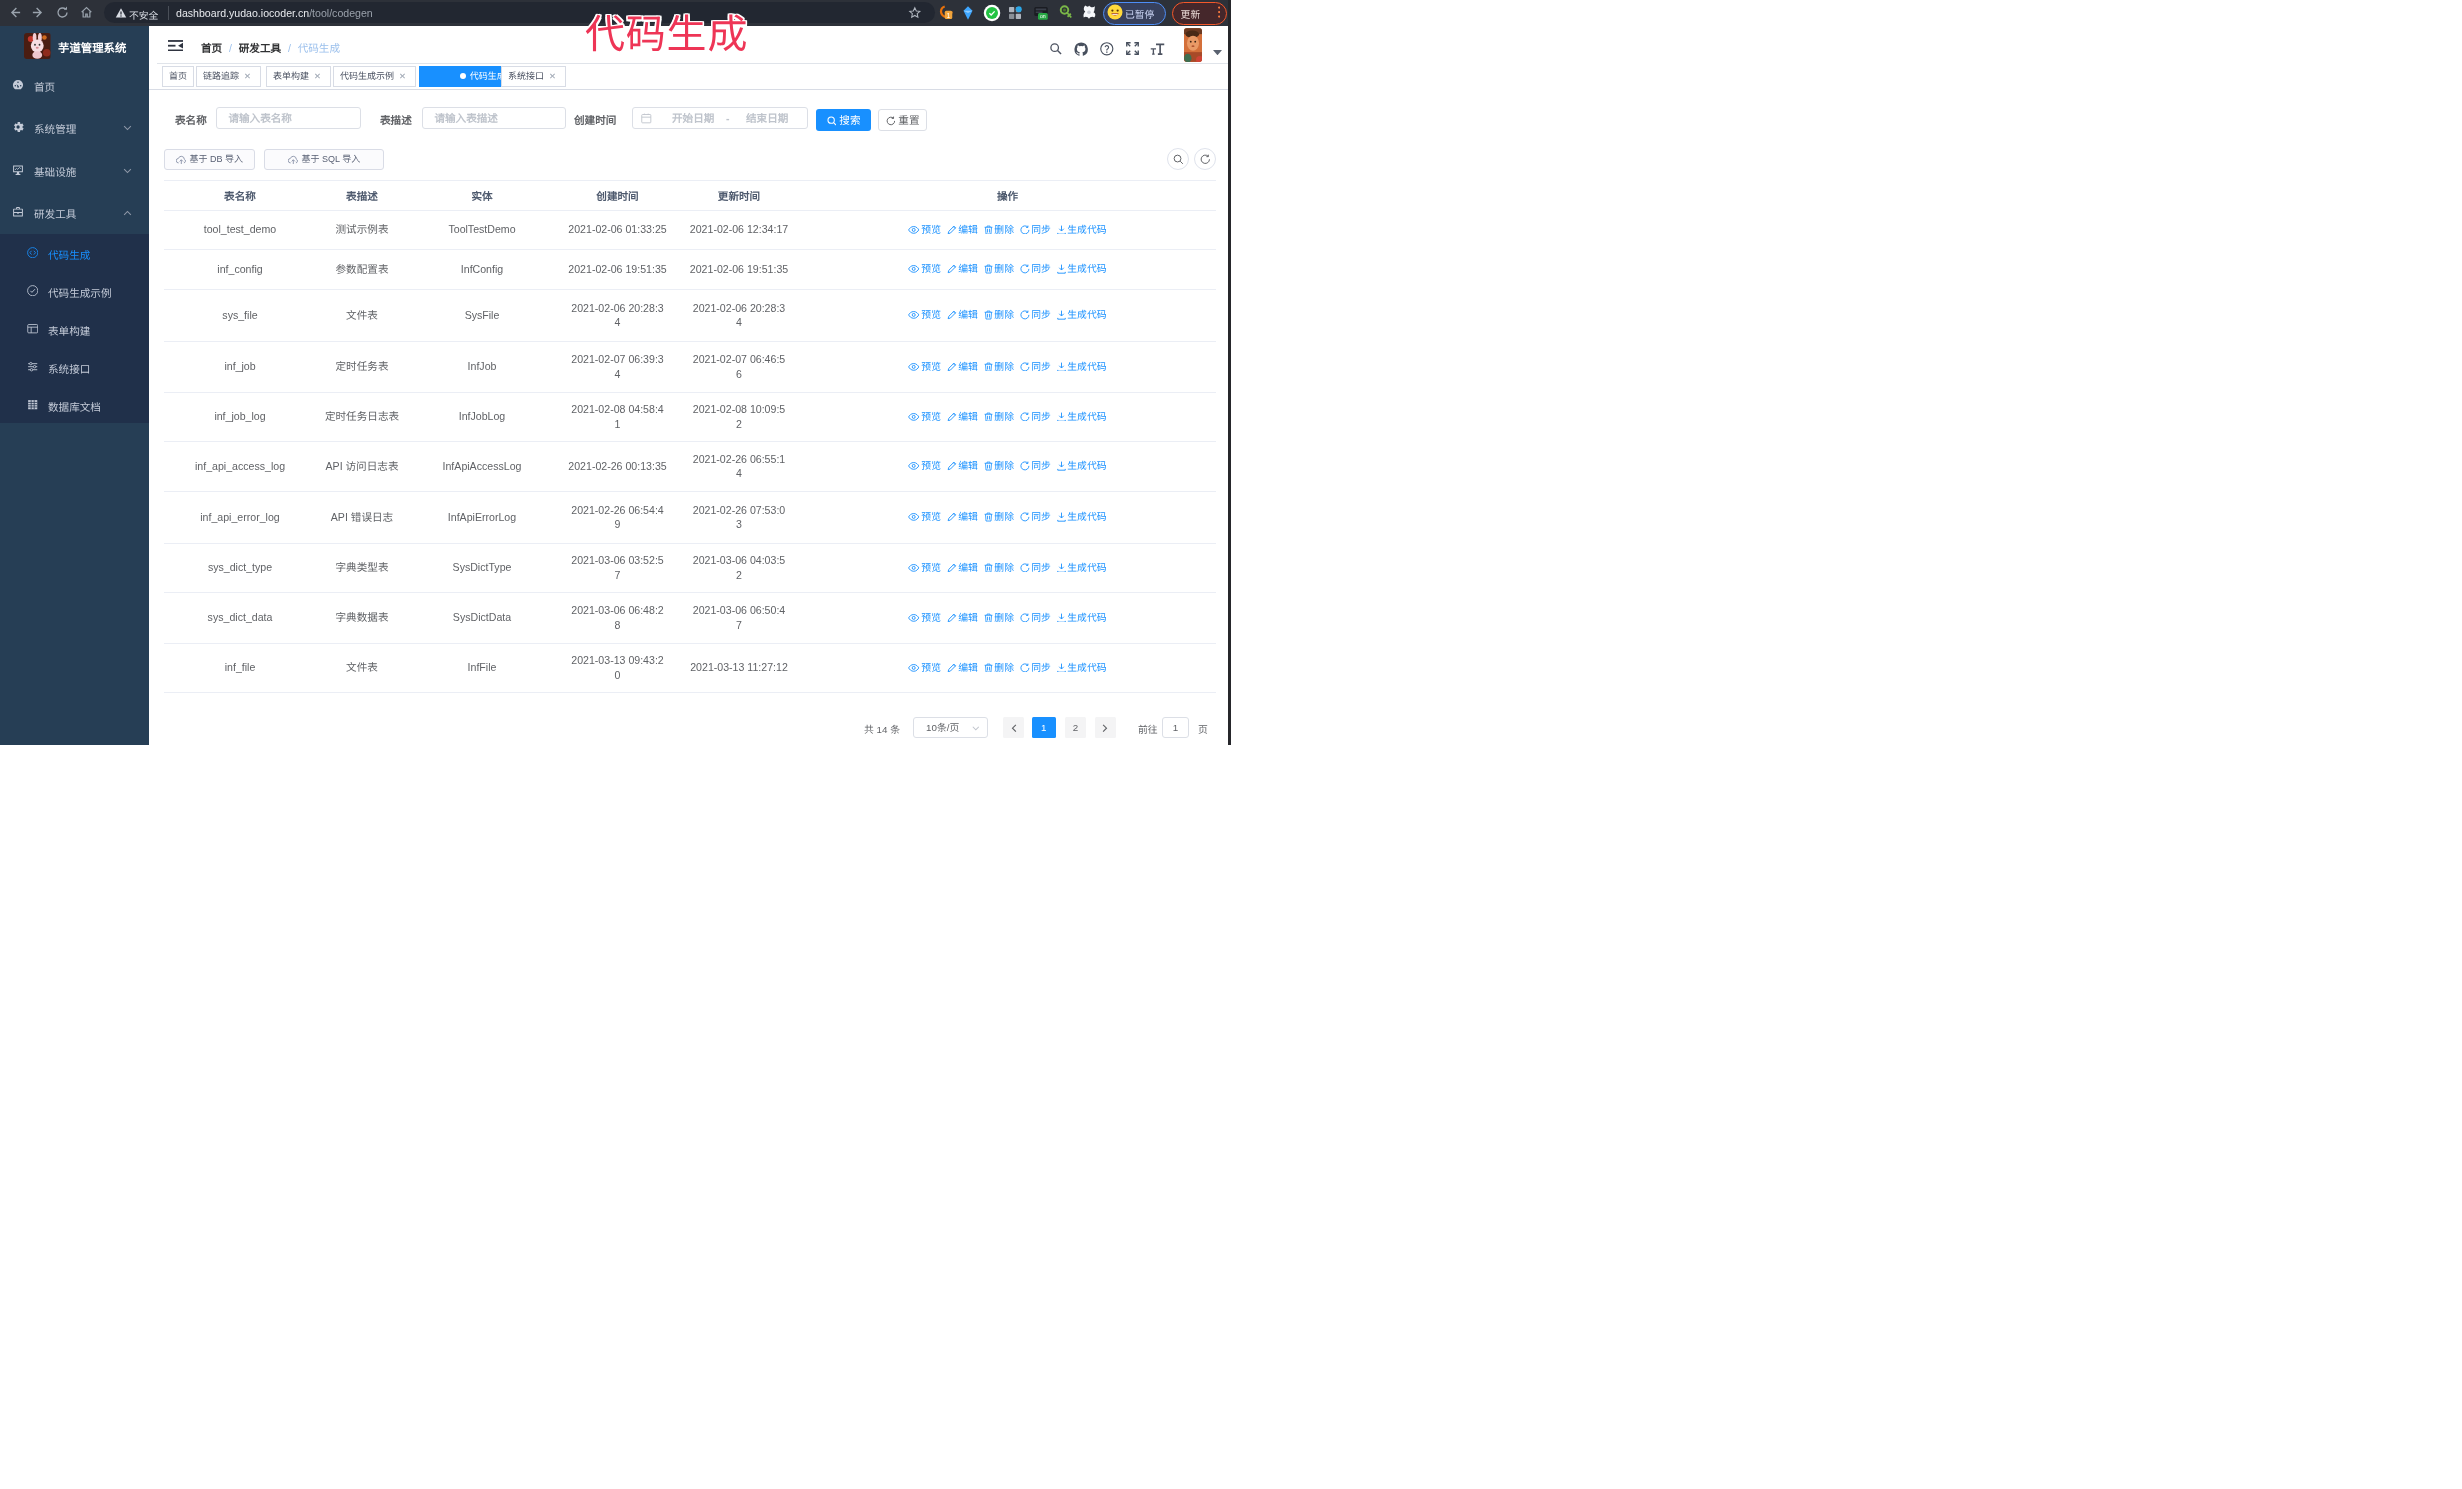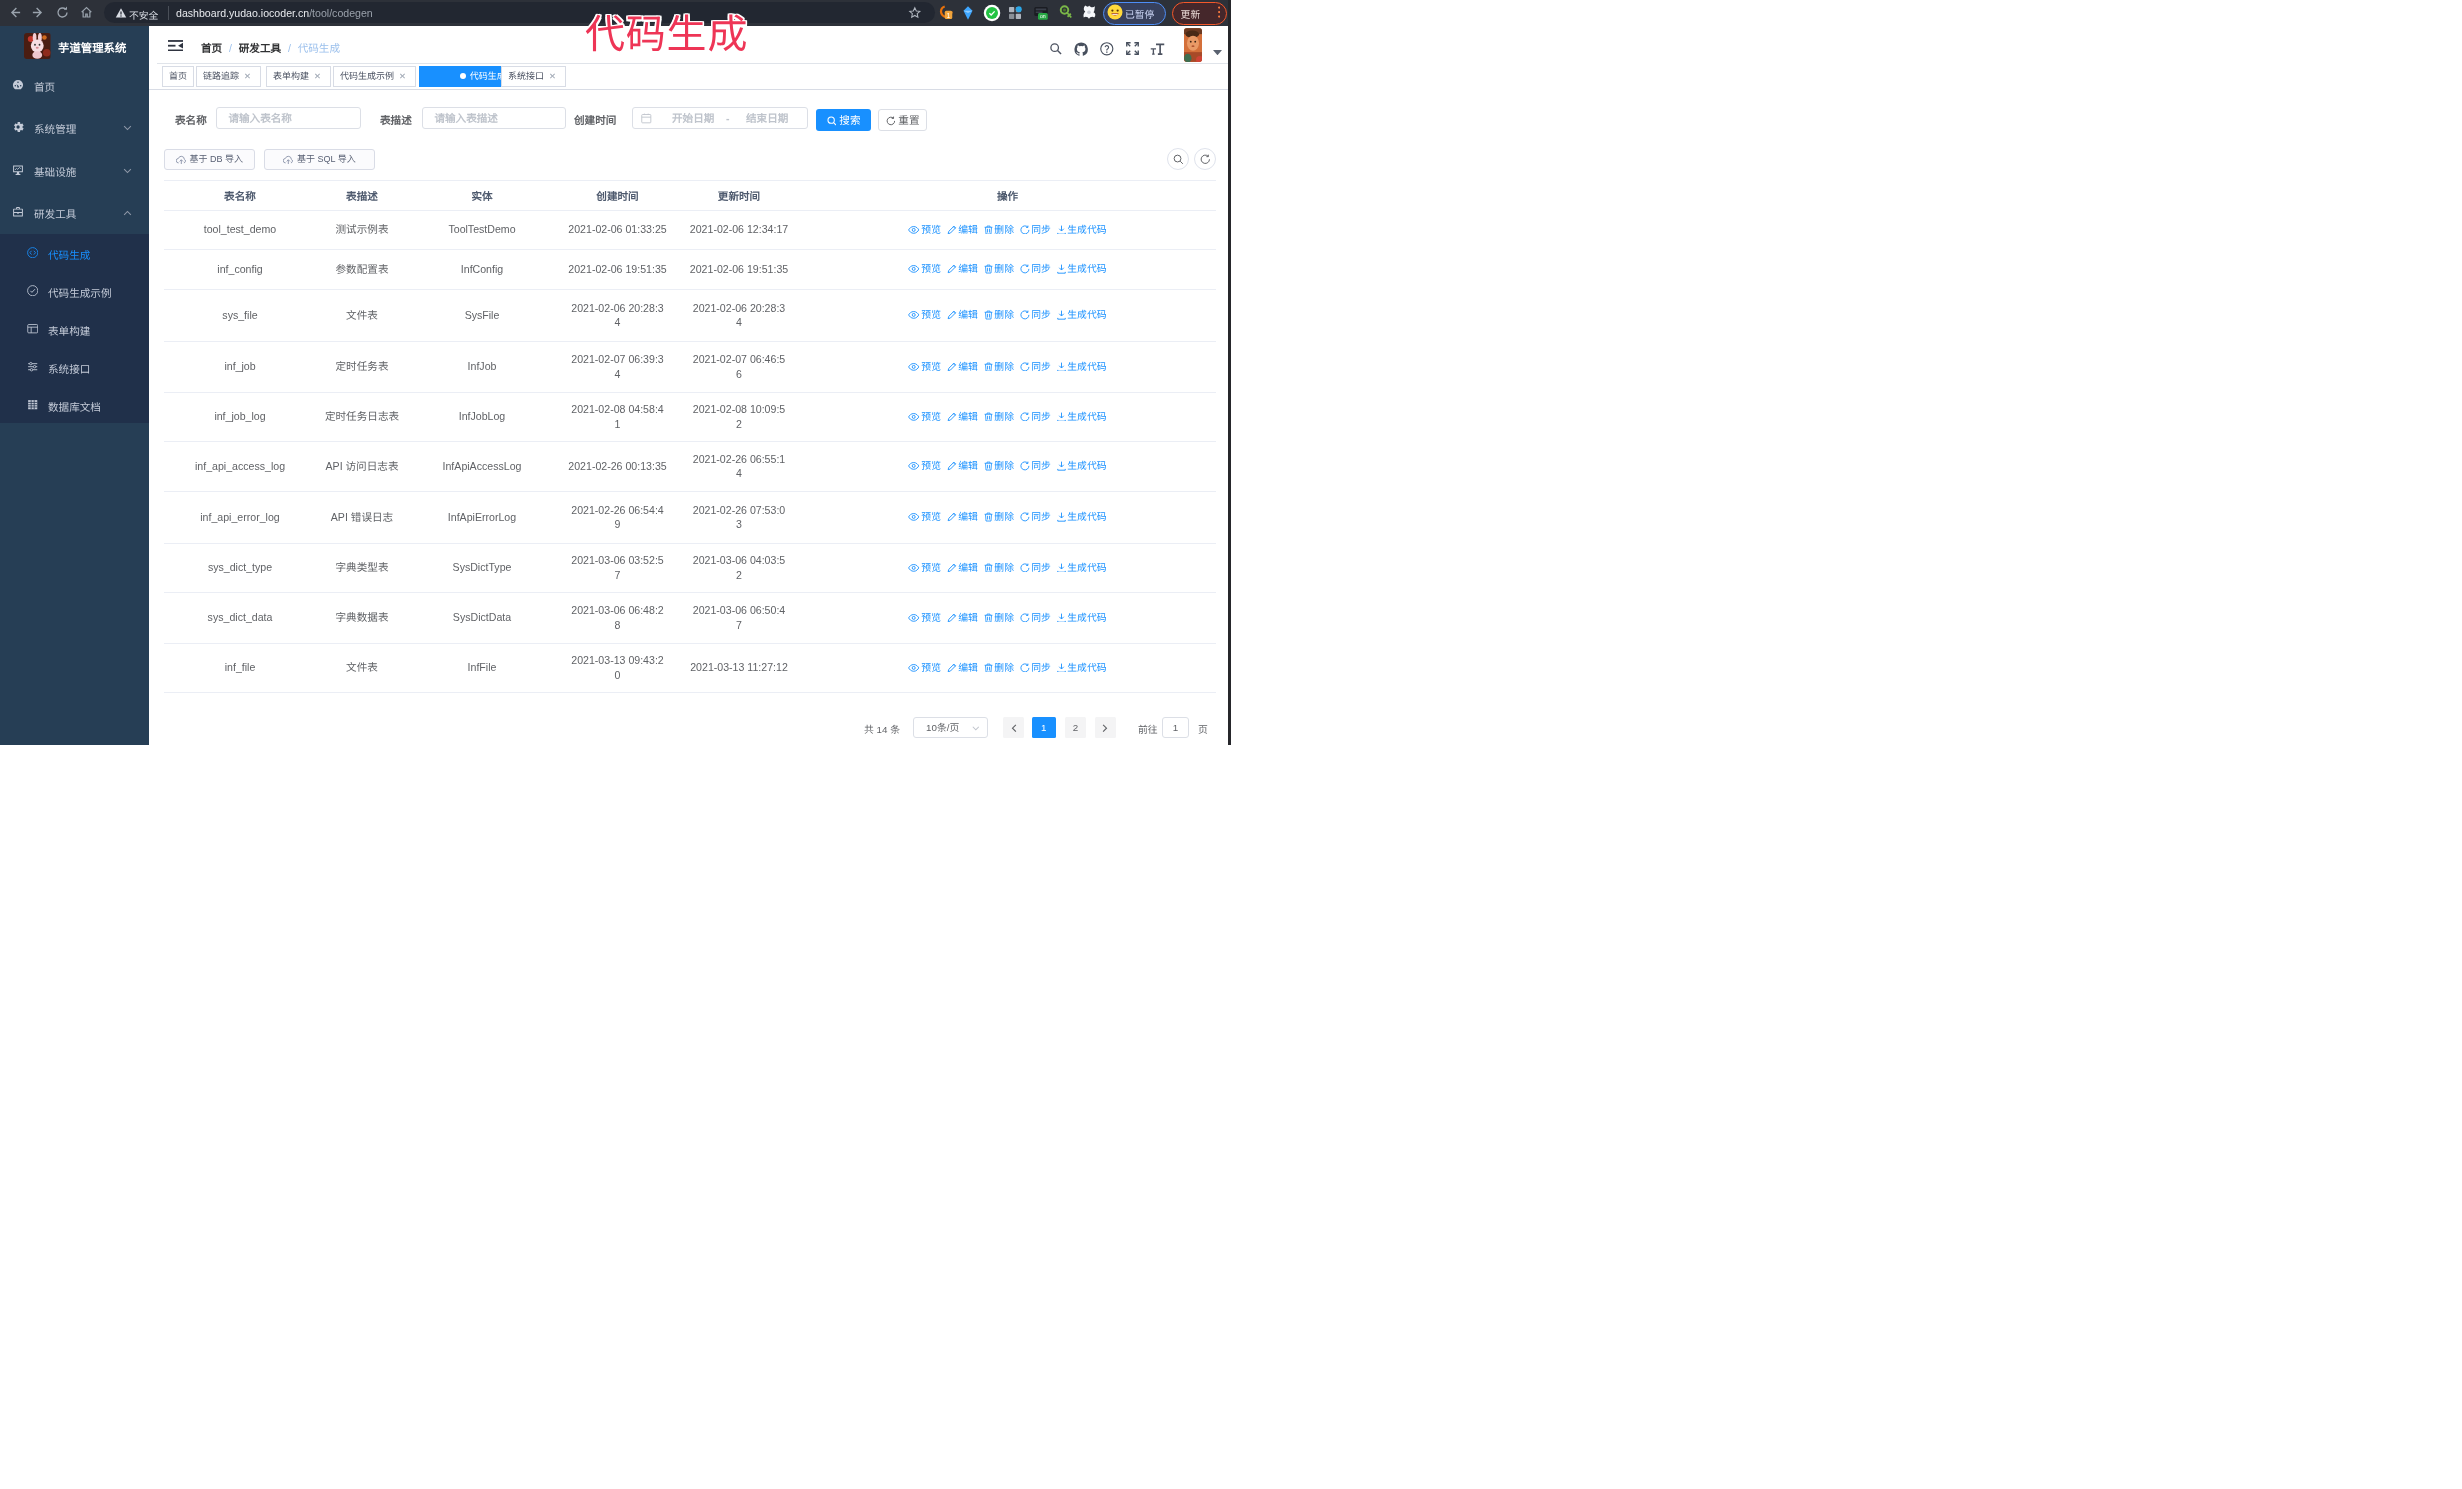"基于 SQL 导入" div.btn2 { width: 111px -> 120px }
